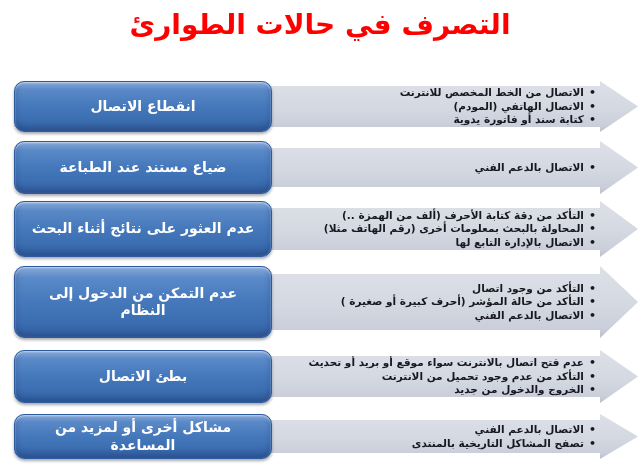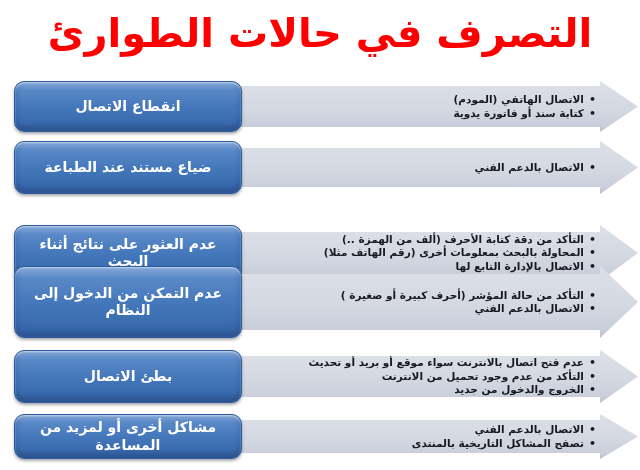"التصرف في حالات الطوارئ" .title { font-size: 40px -> 28px }
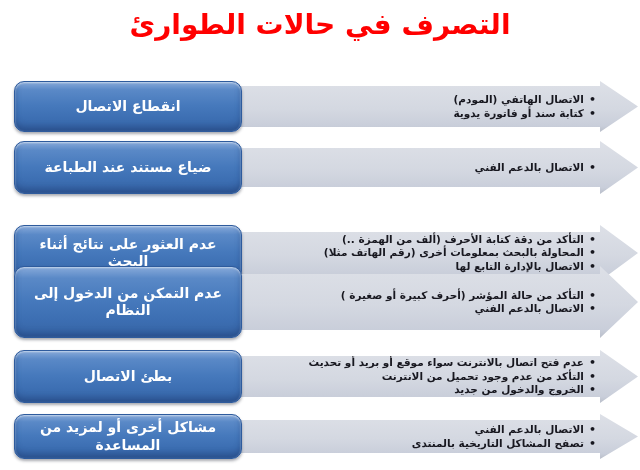"الاتصال من الخط المخصص للانترنت" li { html: none -> <li>الاتصال من الخط المخصص للانترنت</li> }
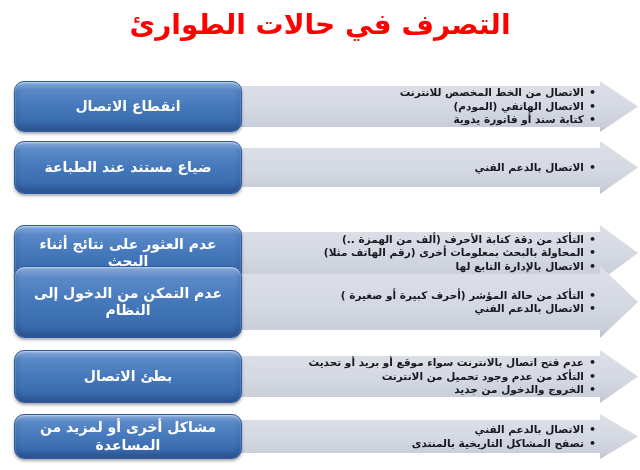"انقطاع الاتصال" .pbox { width: 228px -> 258px }
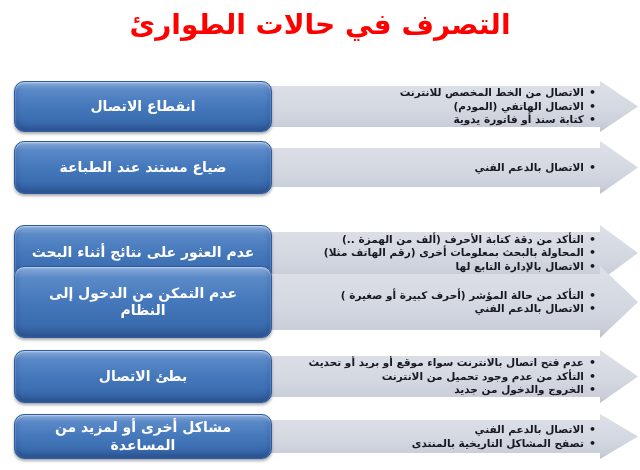"التأكد من دقة كتابة الأحرف" div.row { margin-top: 24px -> none }
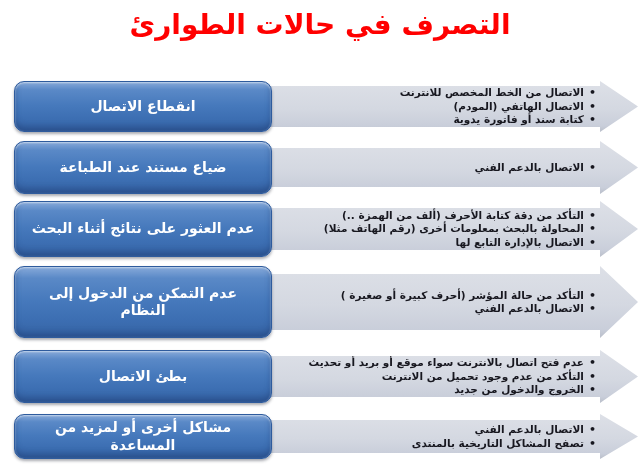"التأكد من وجود اتصال" li { html: none -> <li>التأكد من وجود اتصال</li> }
